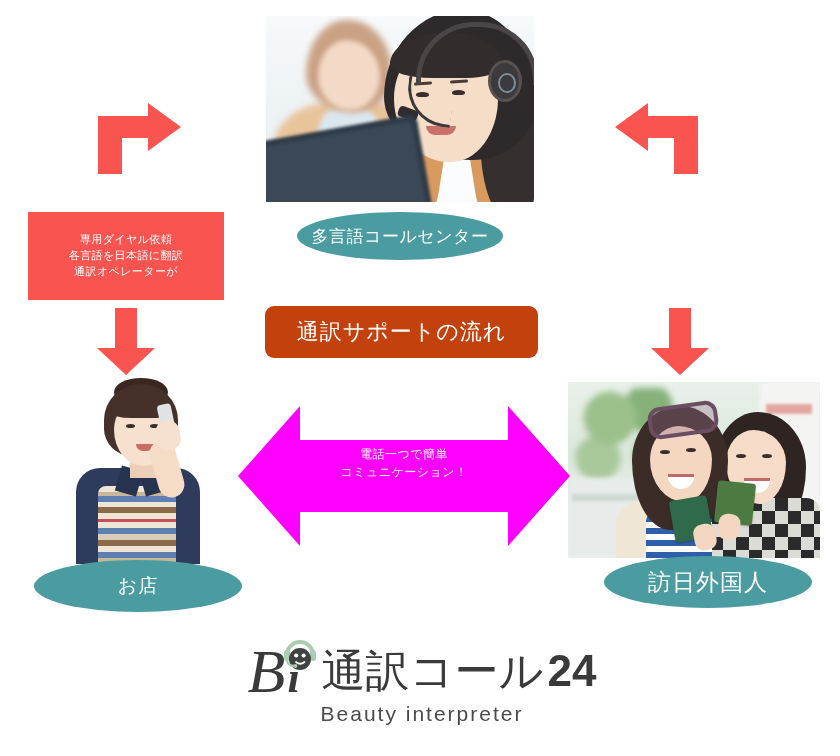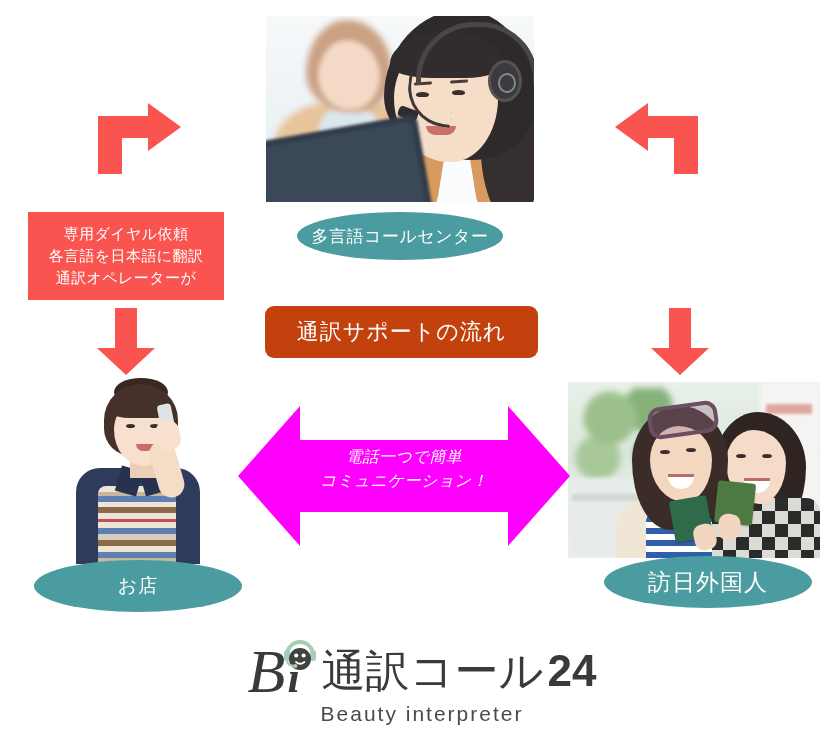"専用ダイヤル依頼" .redbox { font-size: 15px -> 11px }
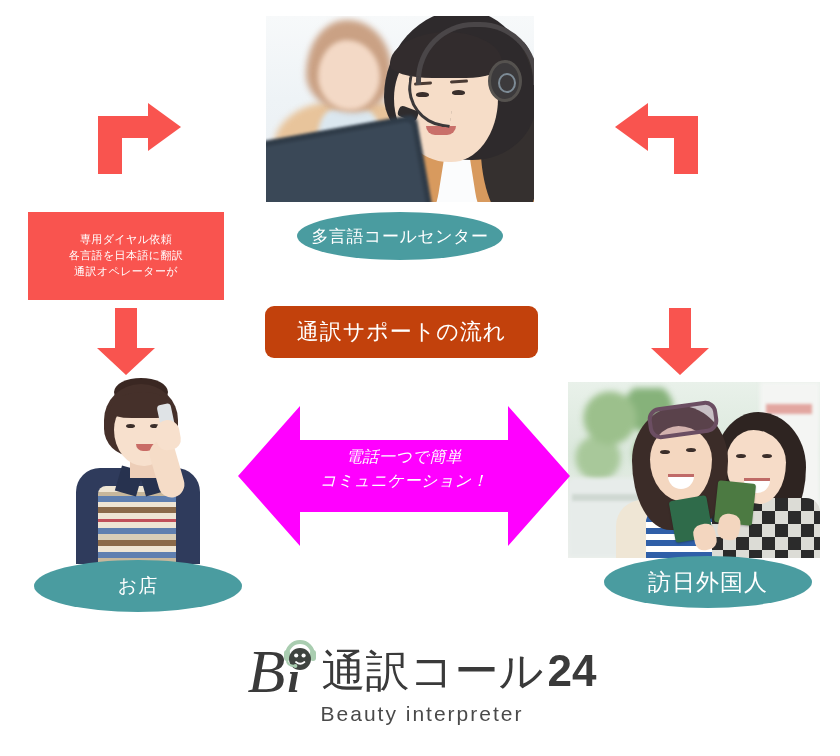"電話一つで簡単" .dbl-arrow-text { font-size: 16px -> 12px; font-style: italic -> none }
